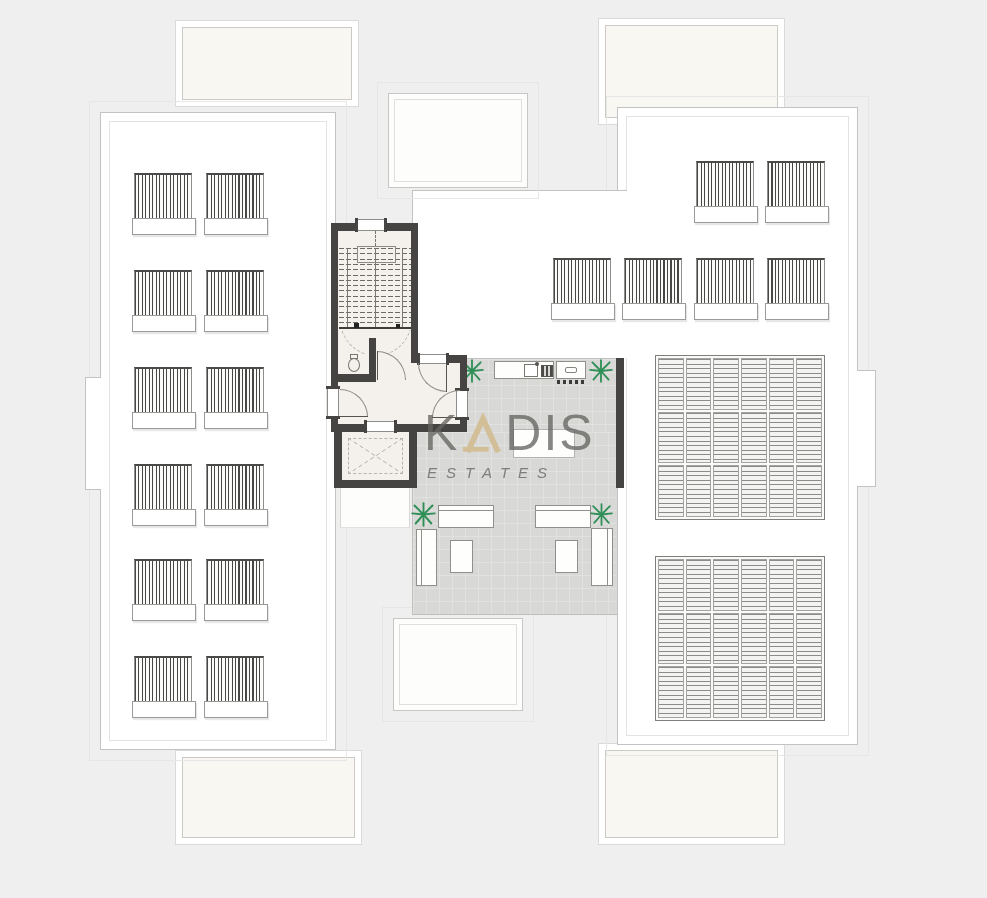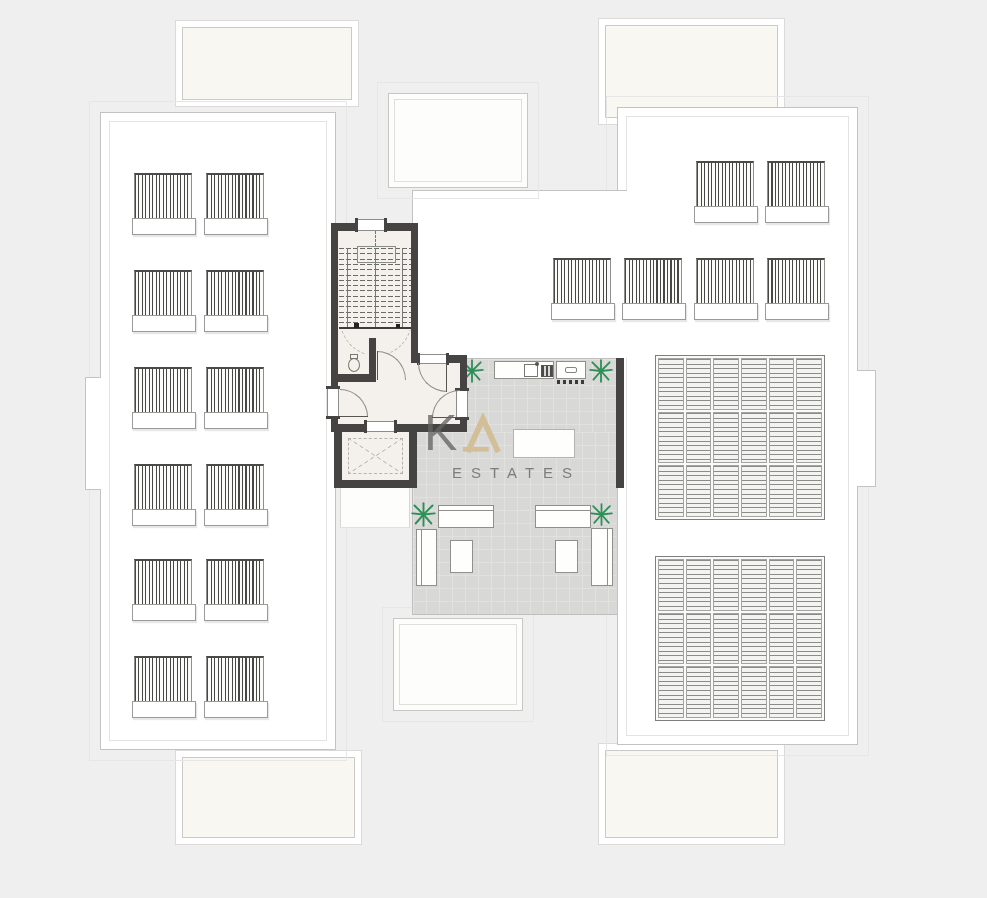"DIS" span { html: none -> <span>DIS</span> }
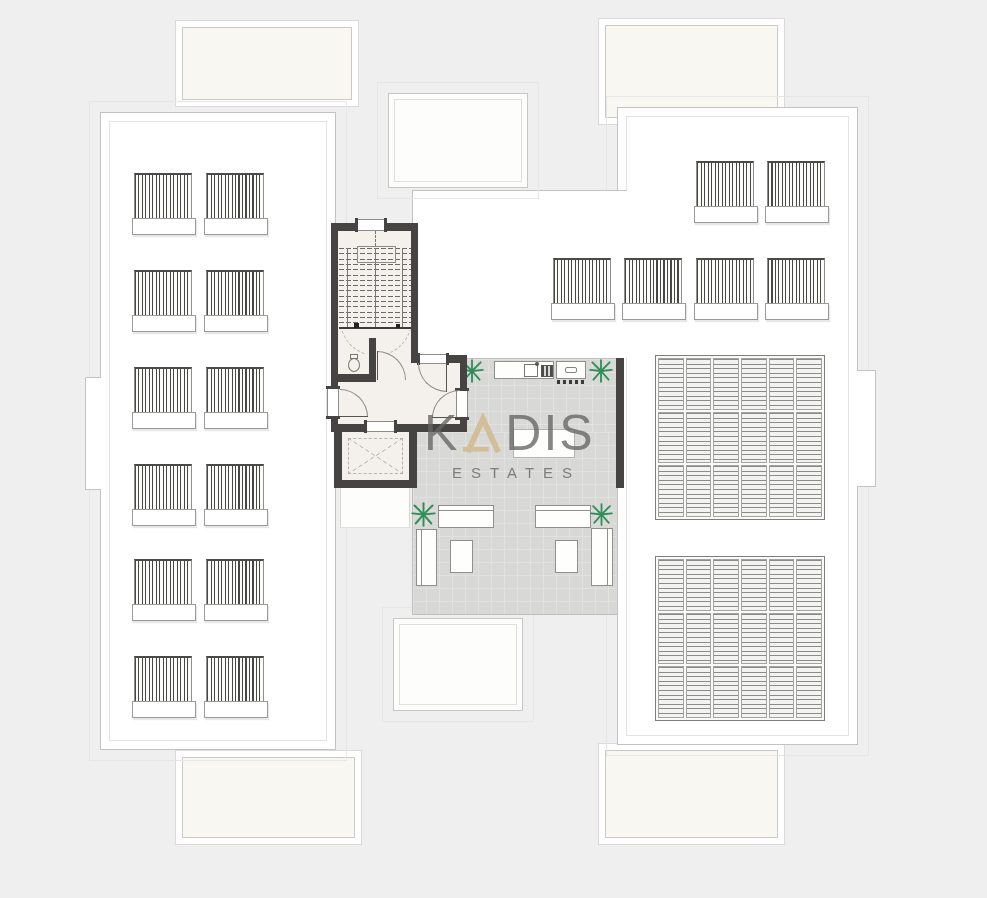"ESTATES" div.abs { font-style: none -> italic; left: 452px -> 427px }
